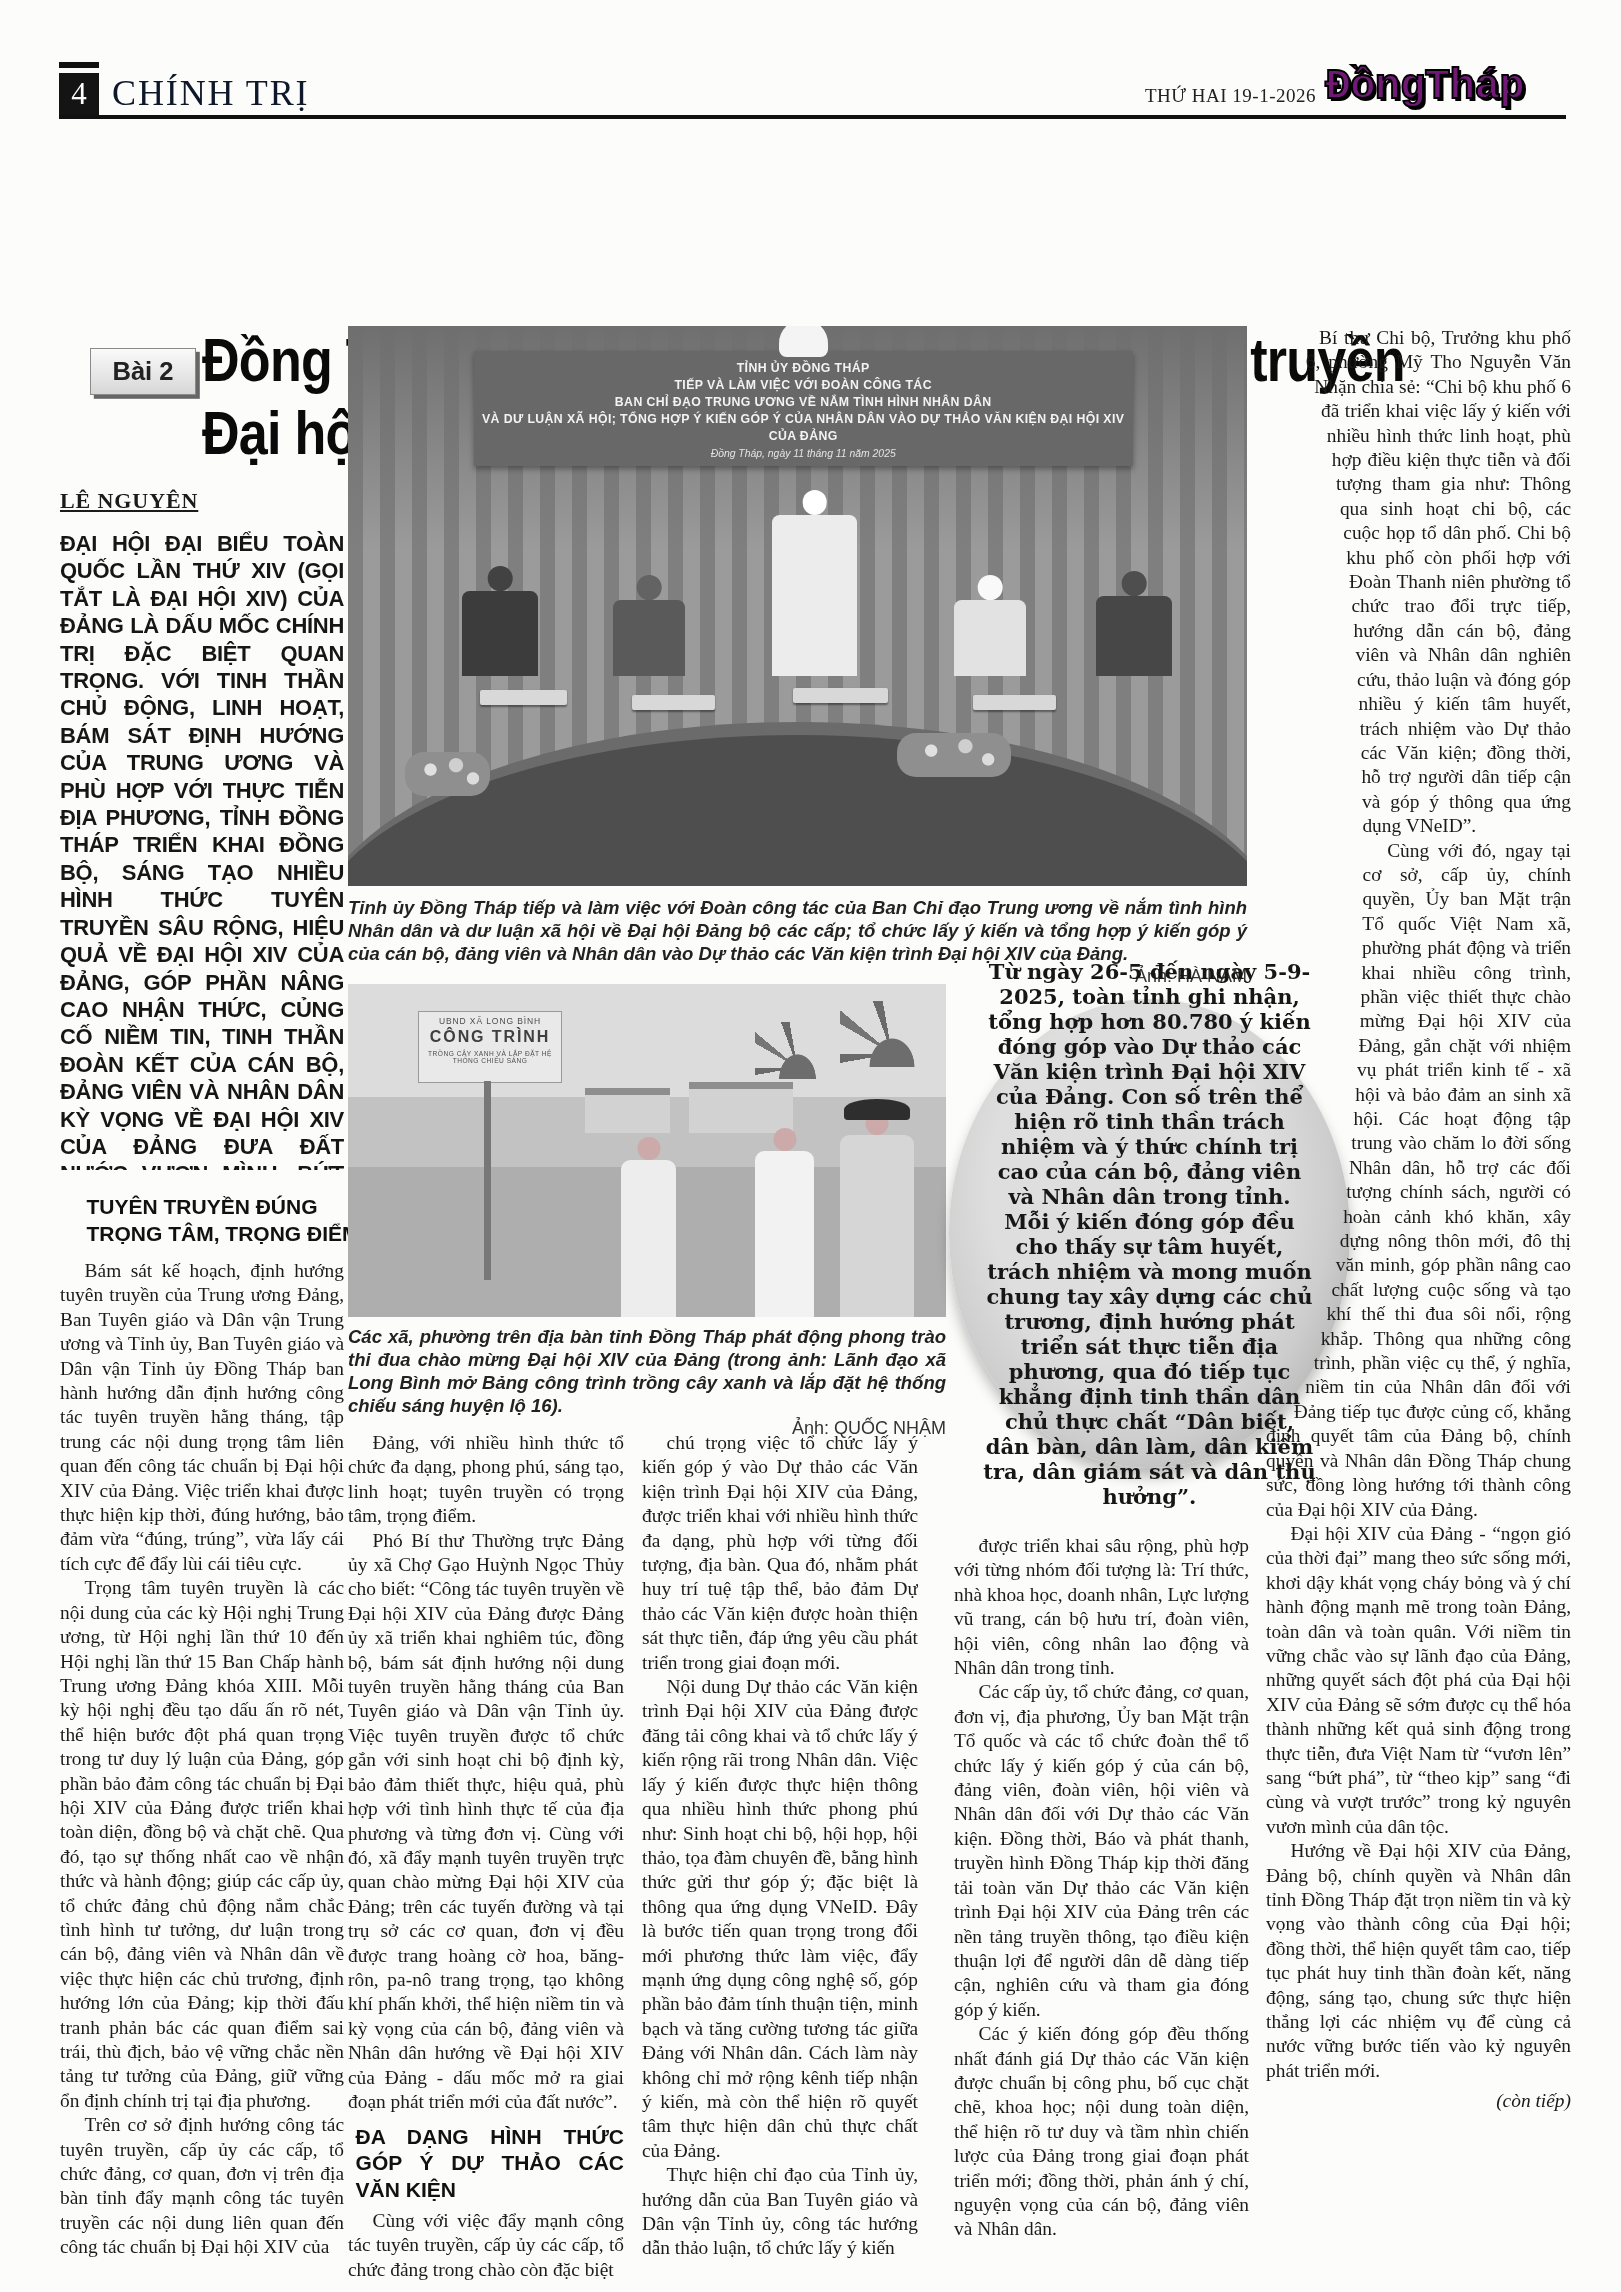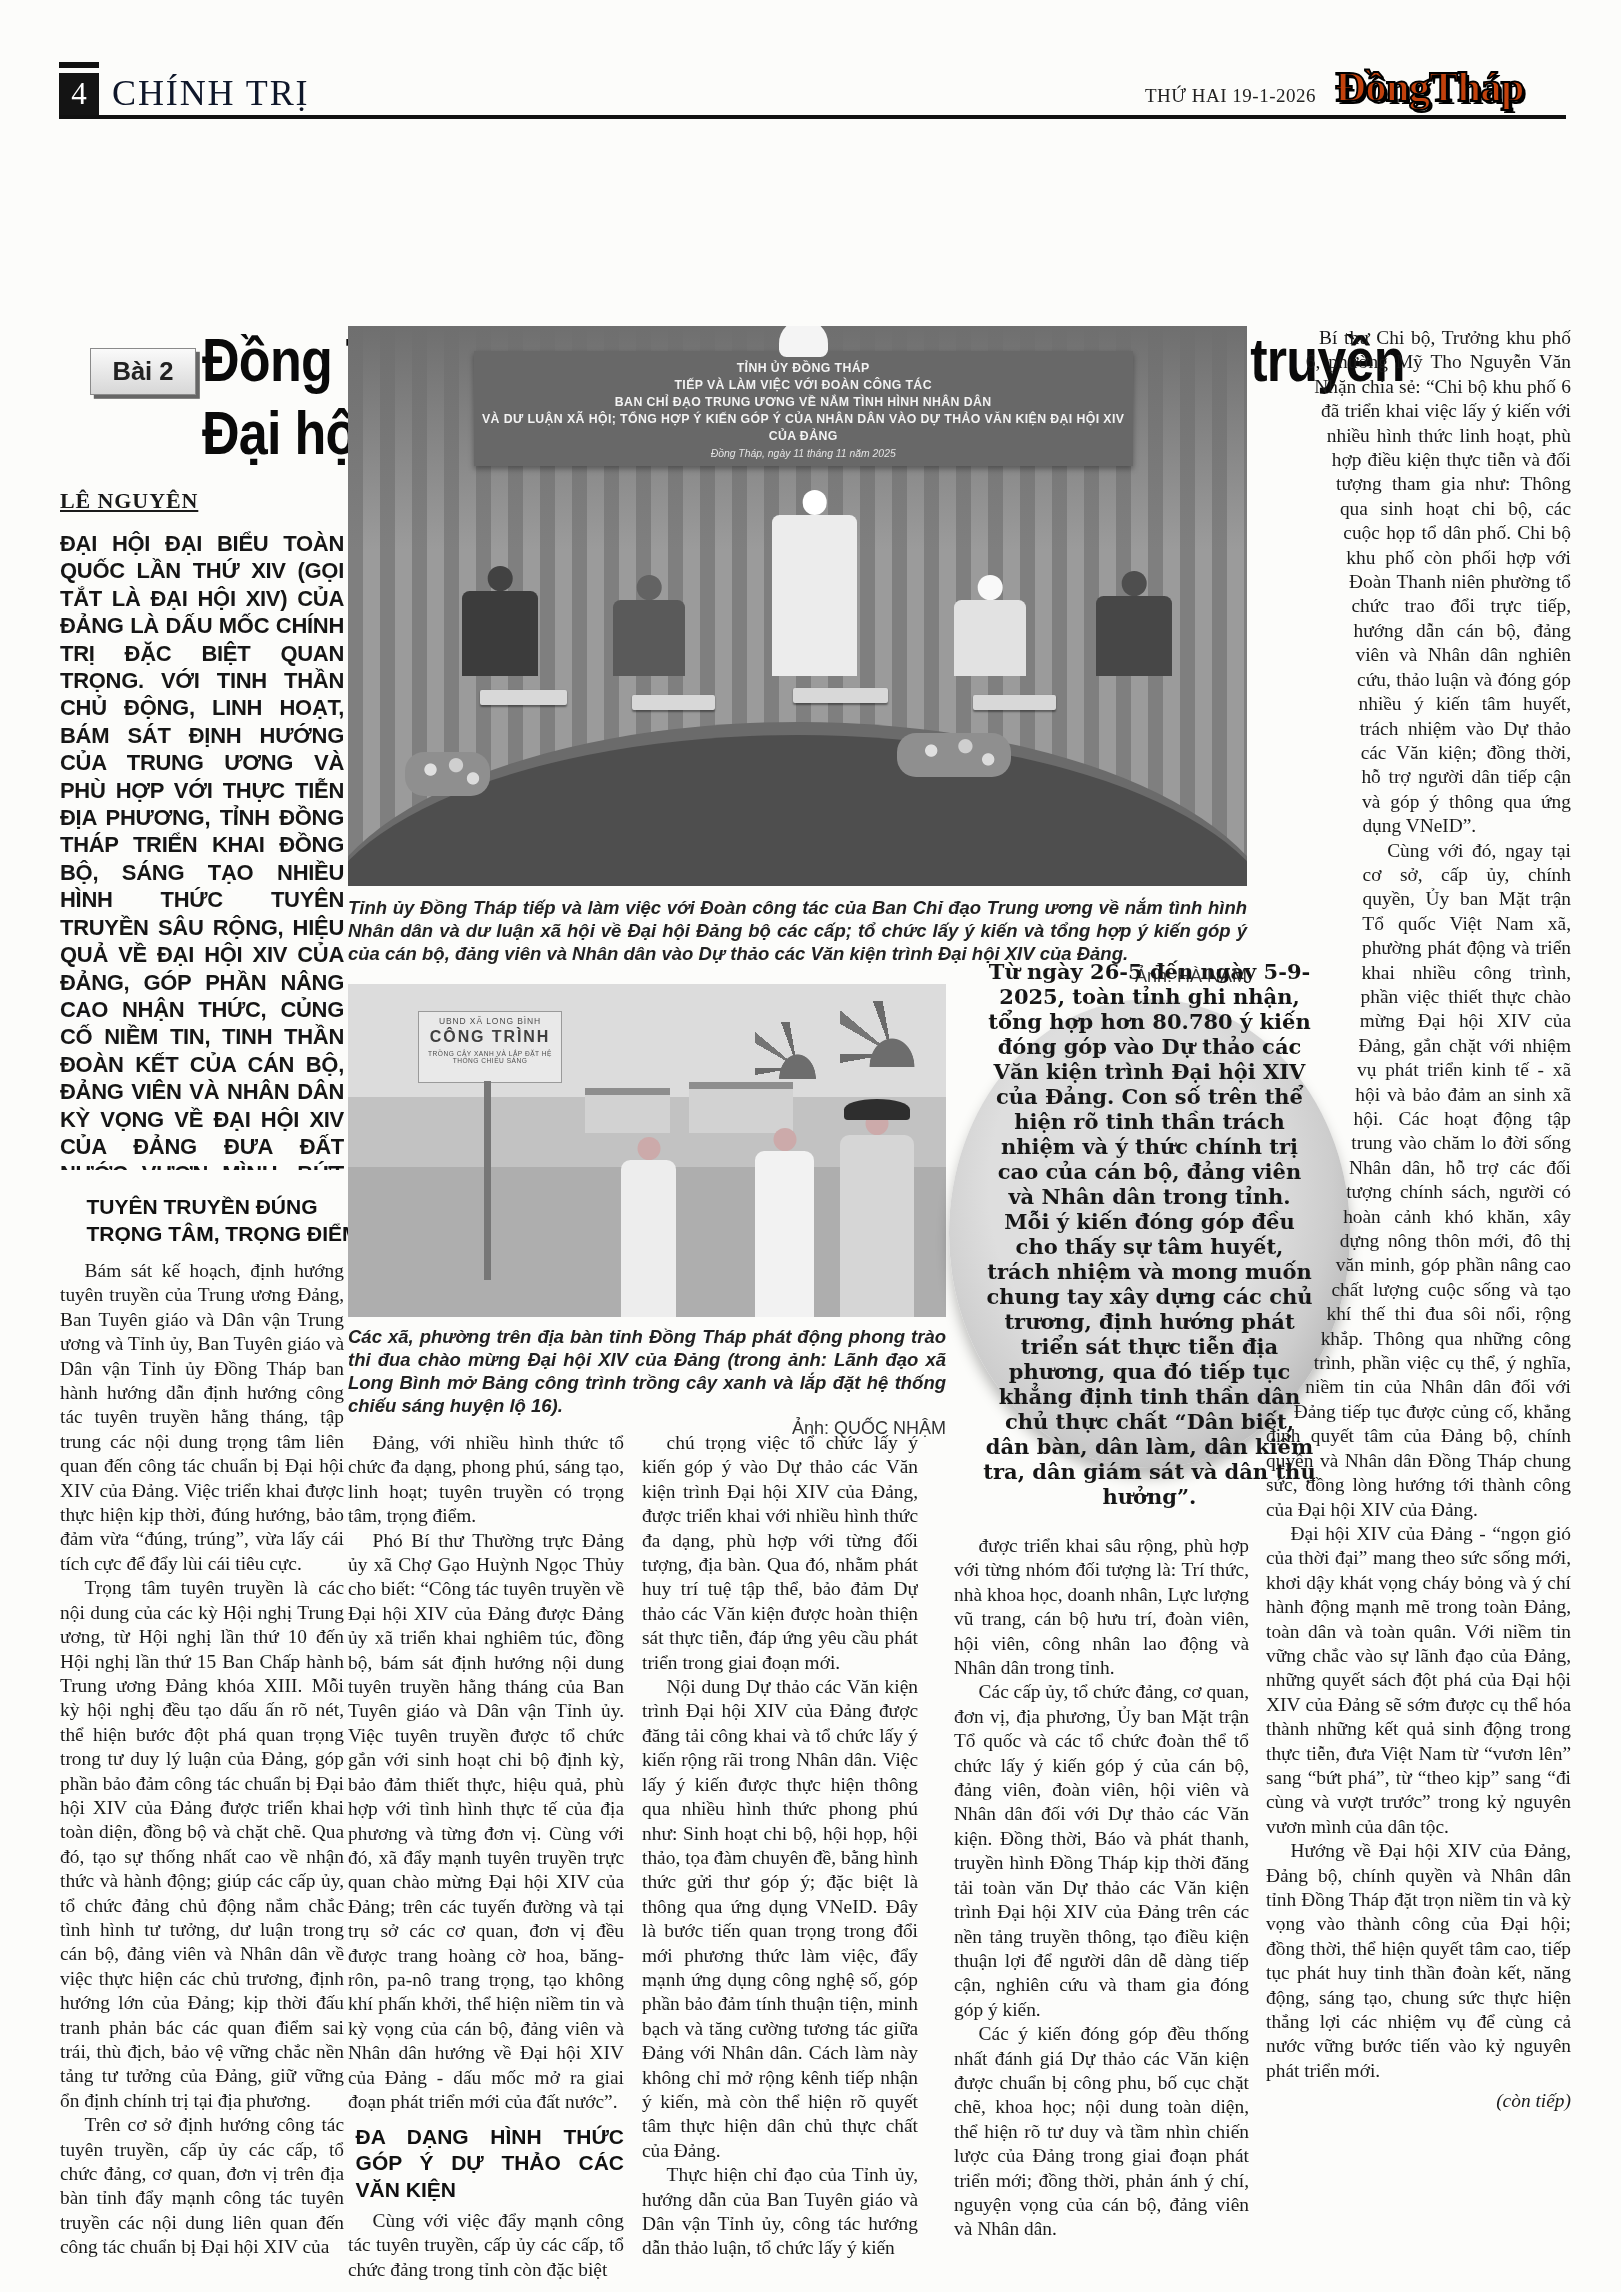"ĐồngTháp" #masthead { color: #c2410c -> #701a75; font-family: Liberation Serif, serif -> Liberation Mono, monospace; margin-left: 10px -> none }
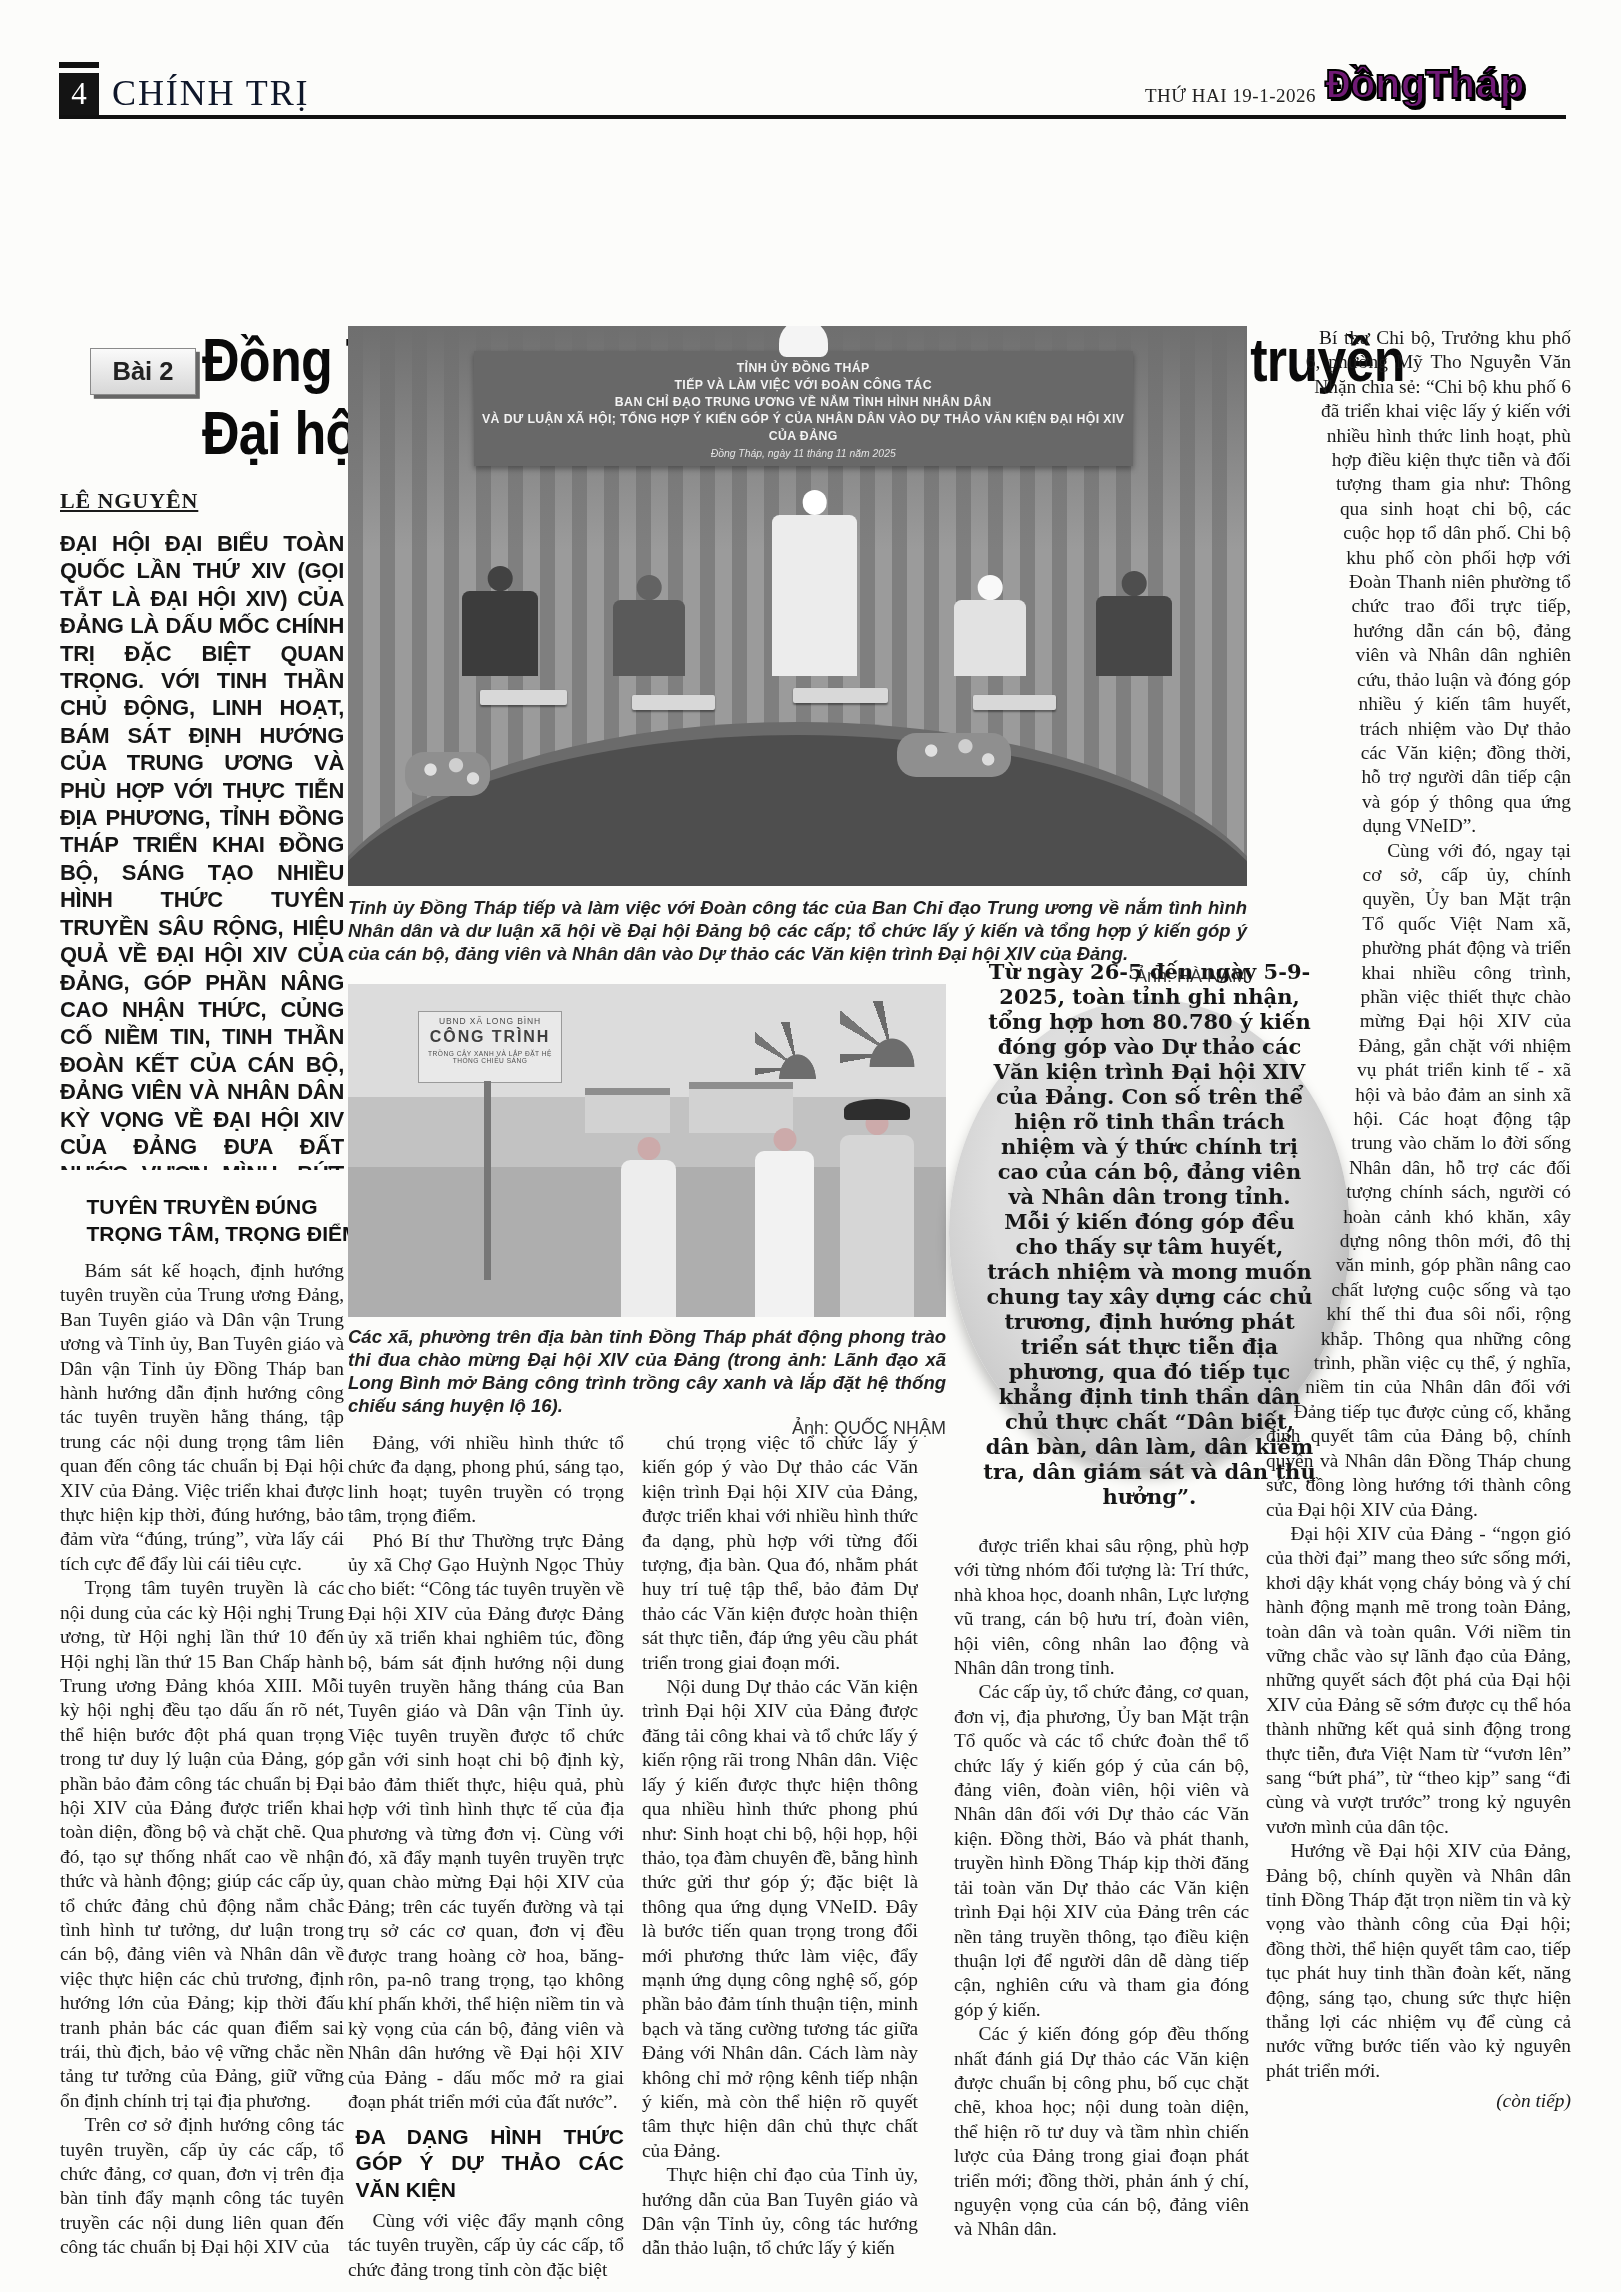"Cùng với việc đẩy mạnh" p { text: tỉnh -> chào }
